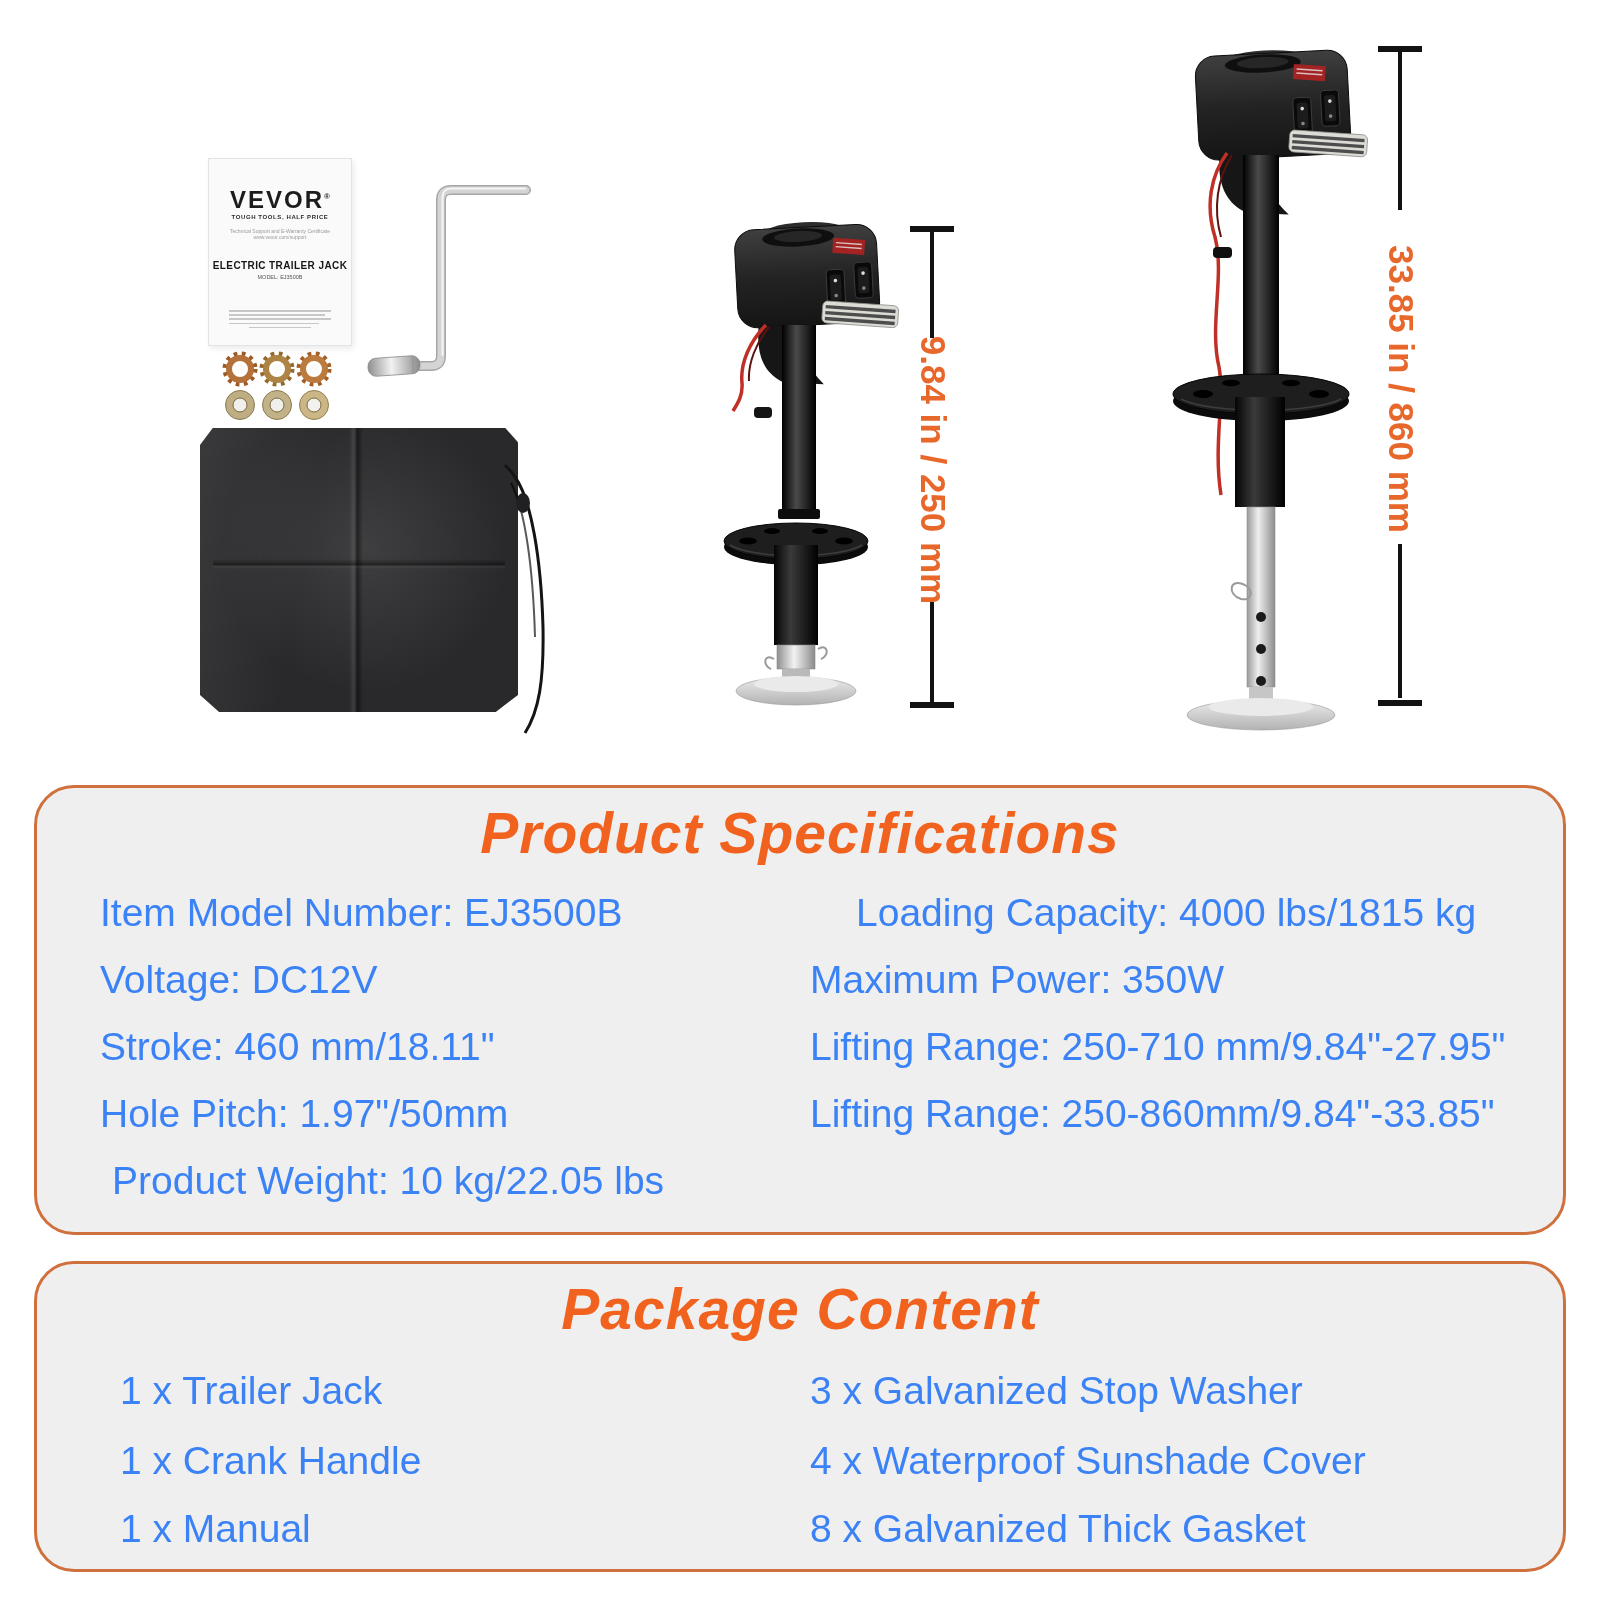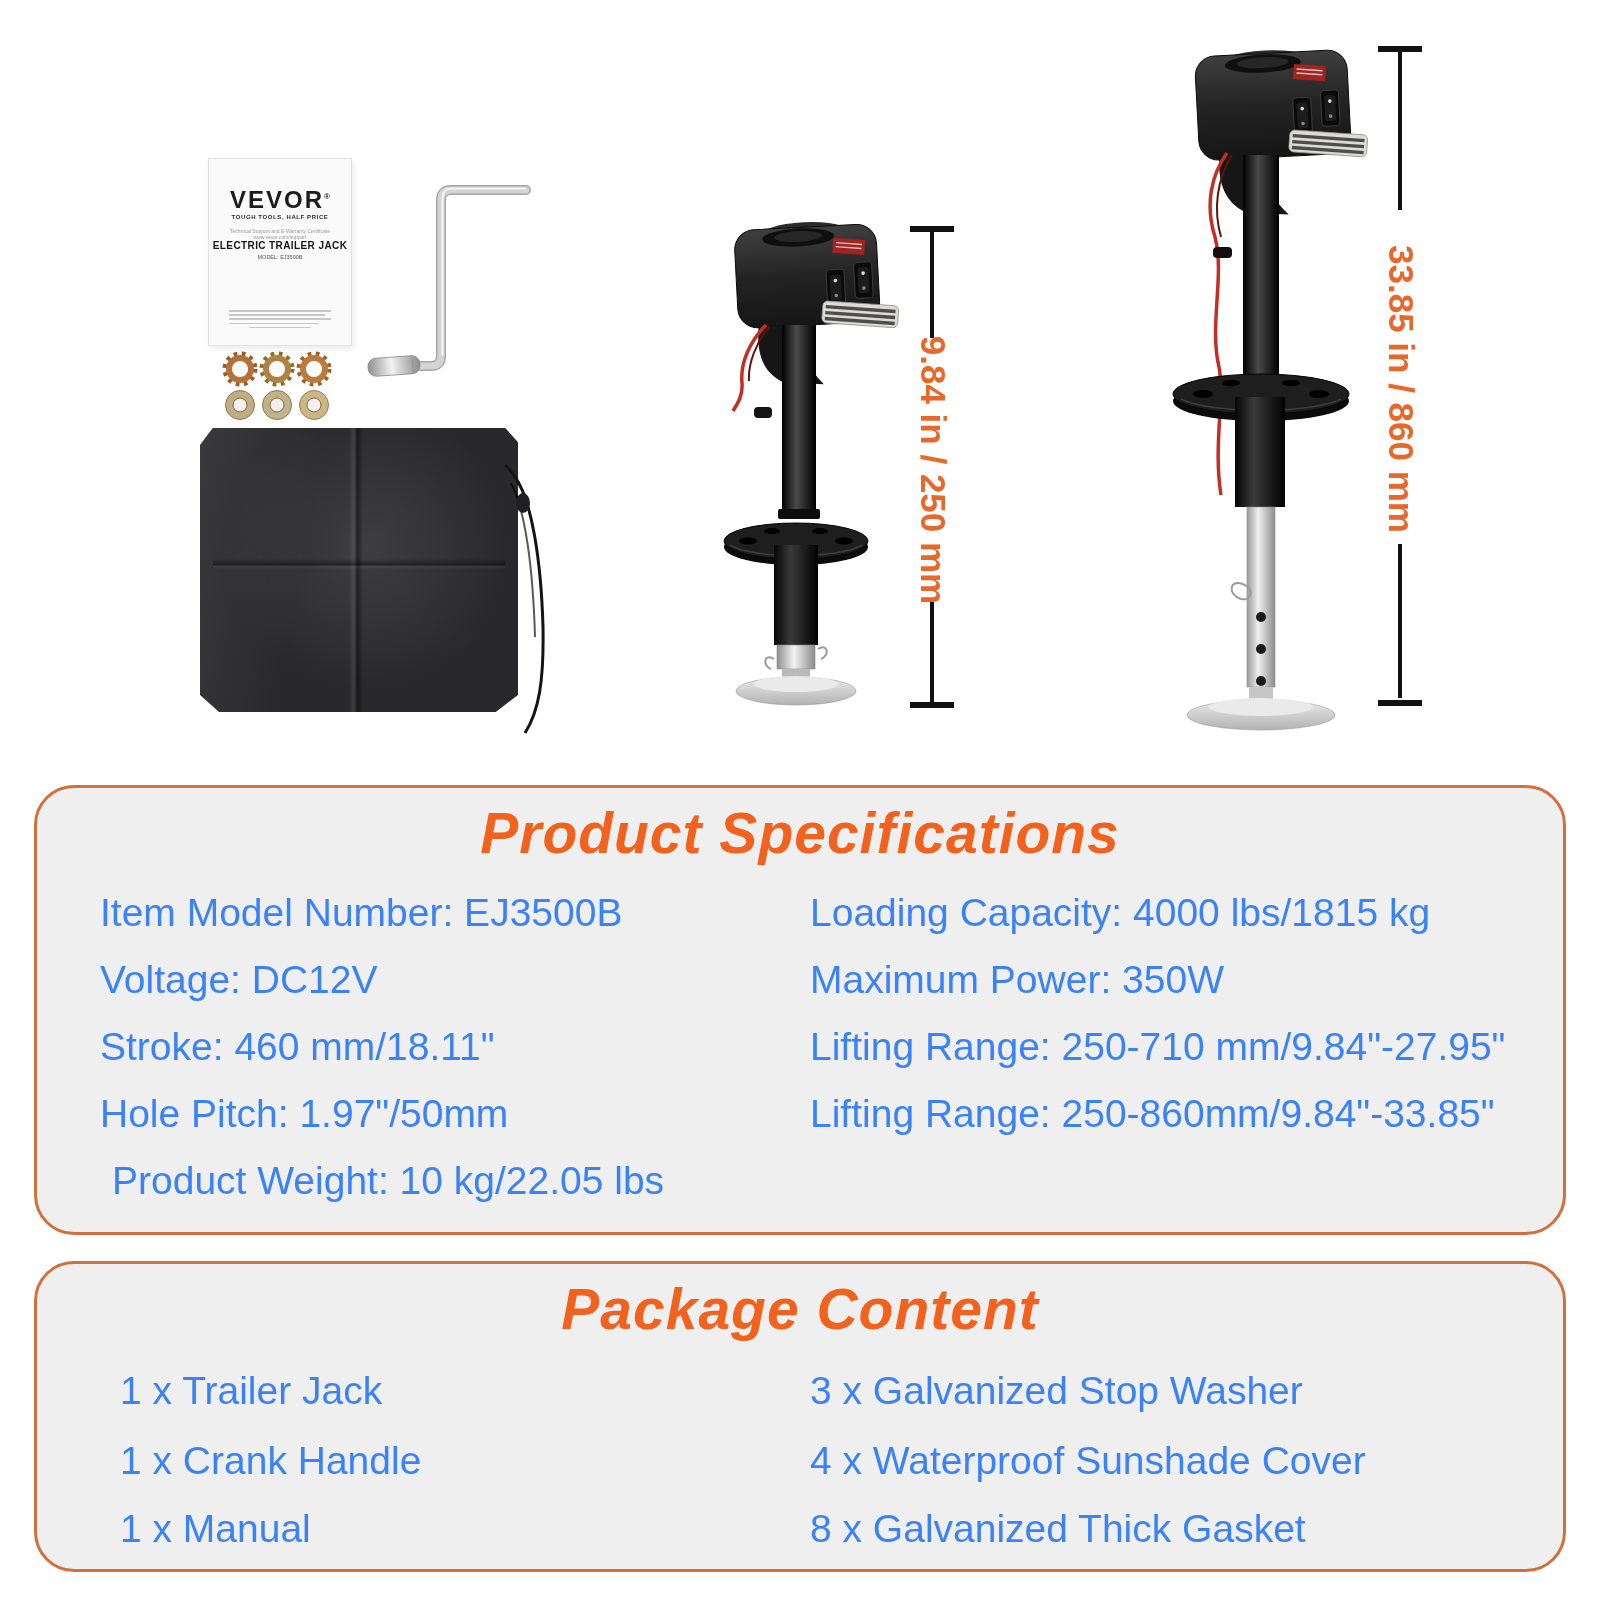"ELECTRIC TRAILER JACK" .manual .mtitle { margin-top: none -> 20px }
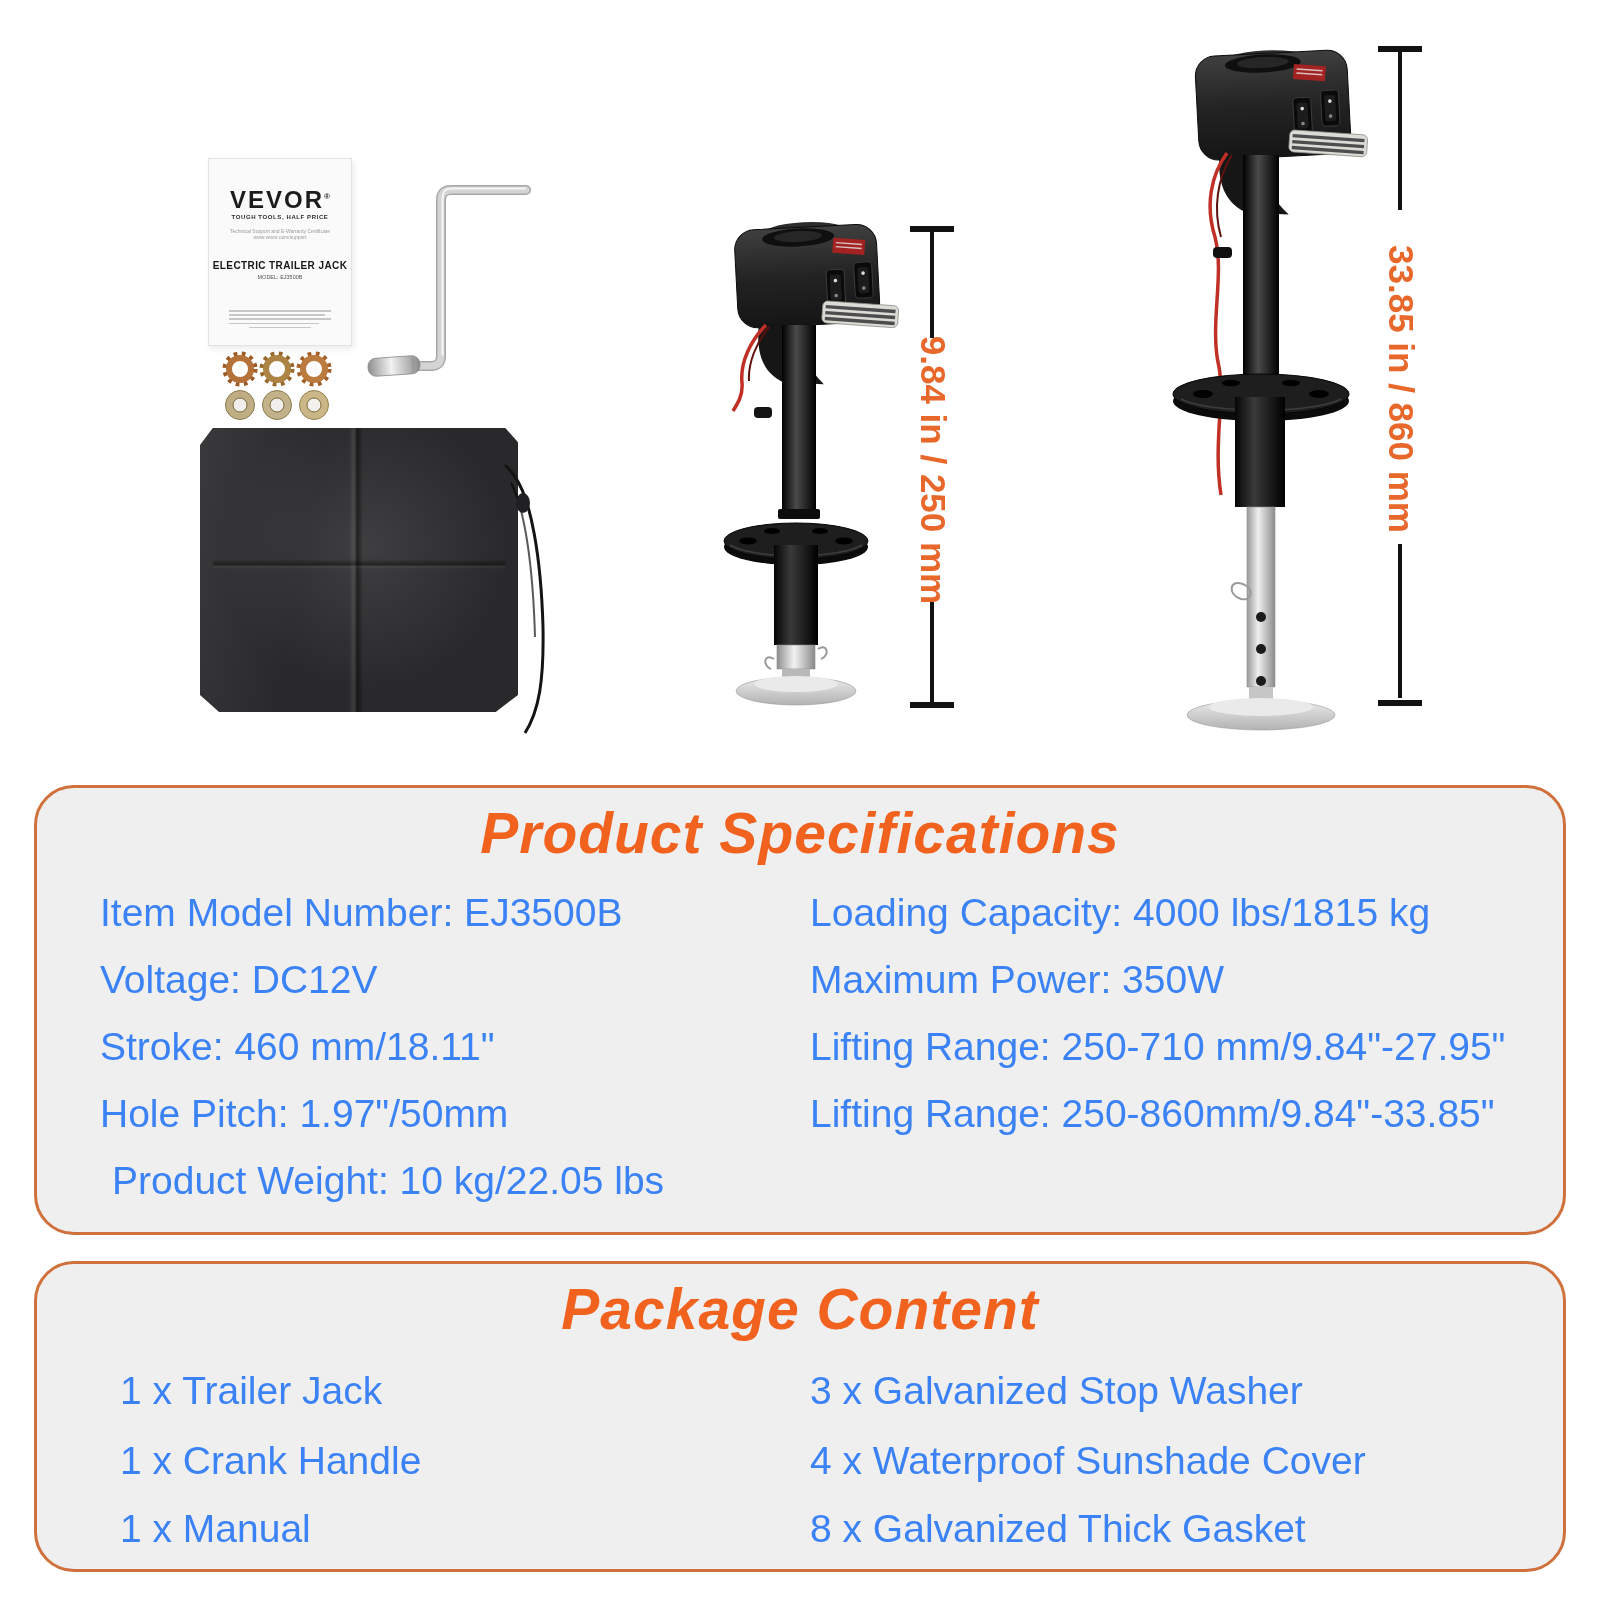"Loading Capacity: 4000 lbs/1815 kg" div.spec-row { left: 810px -> 856px }
